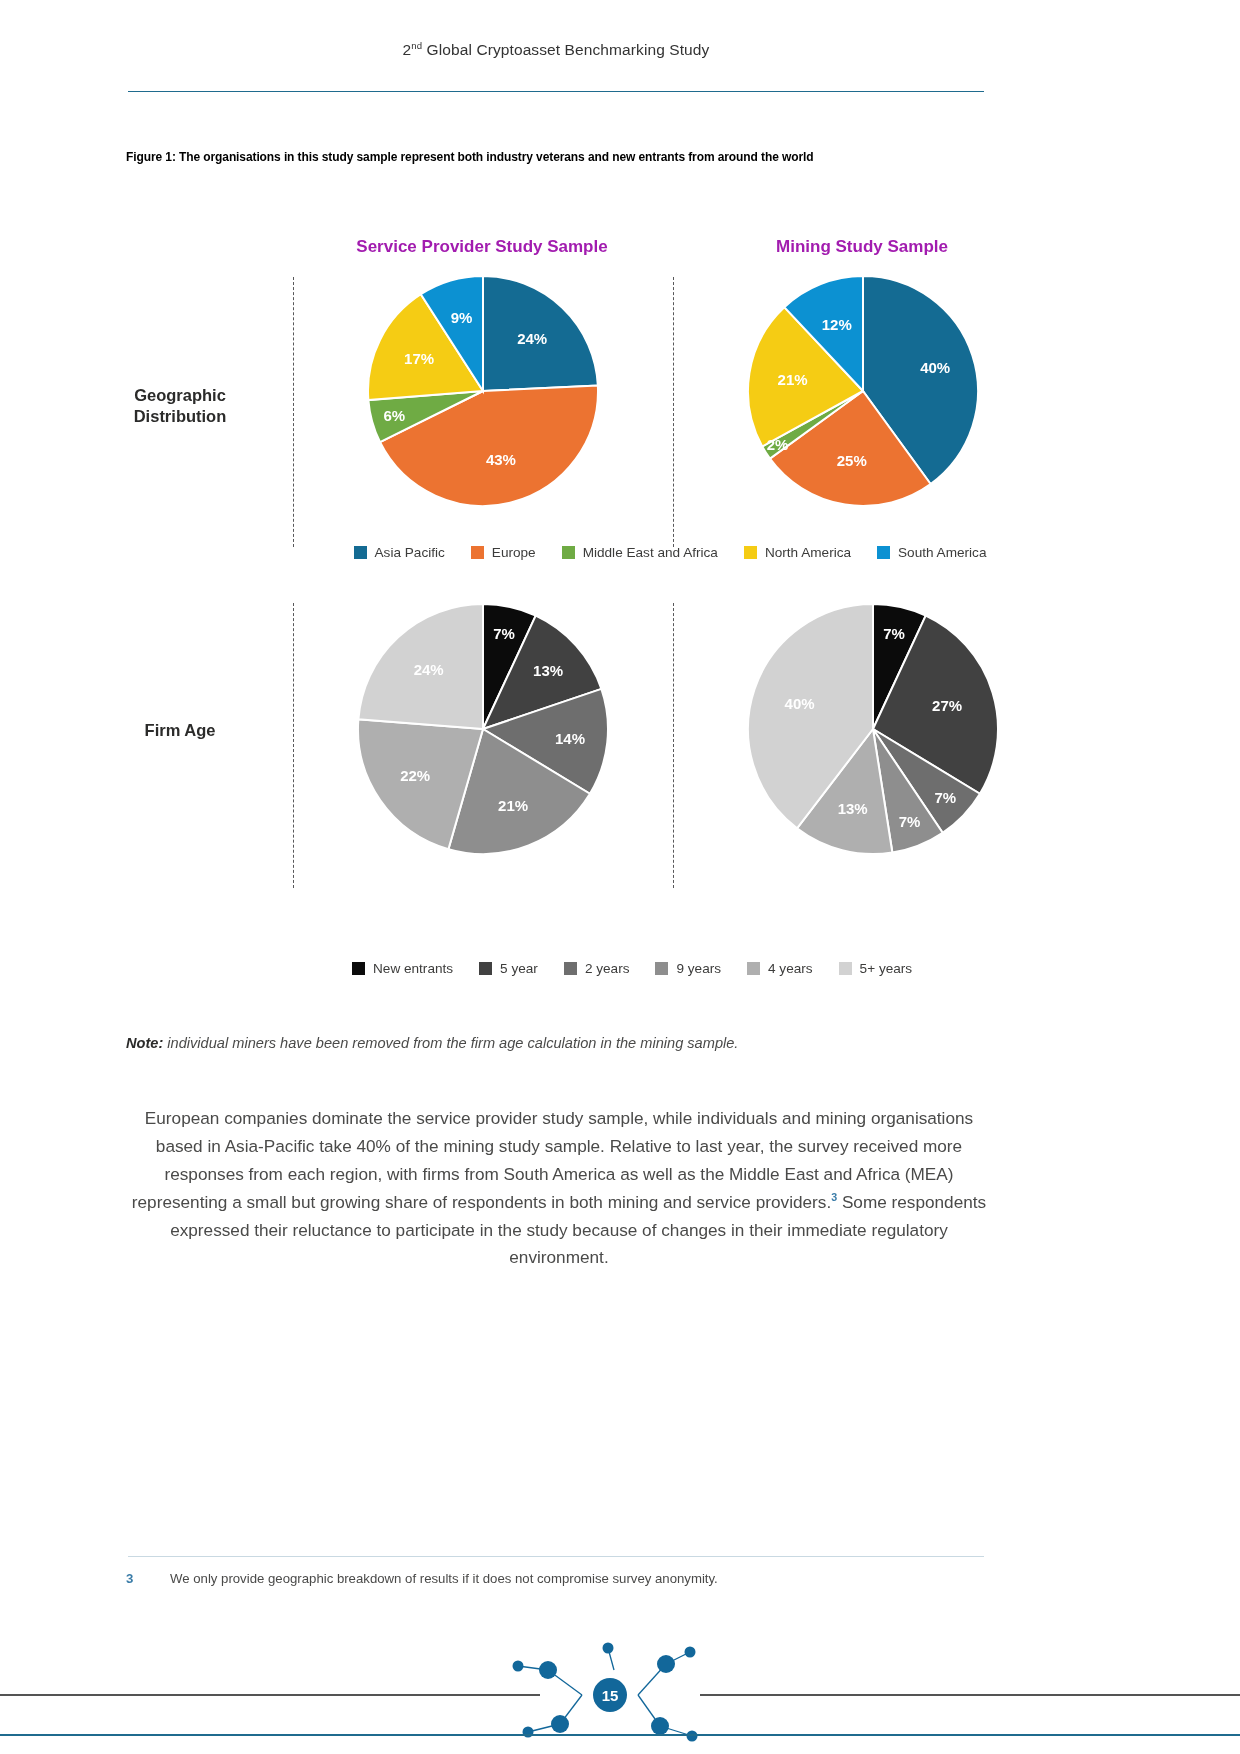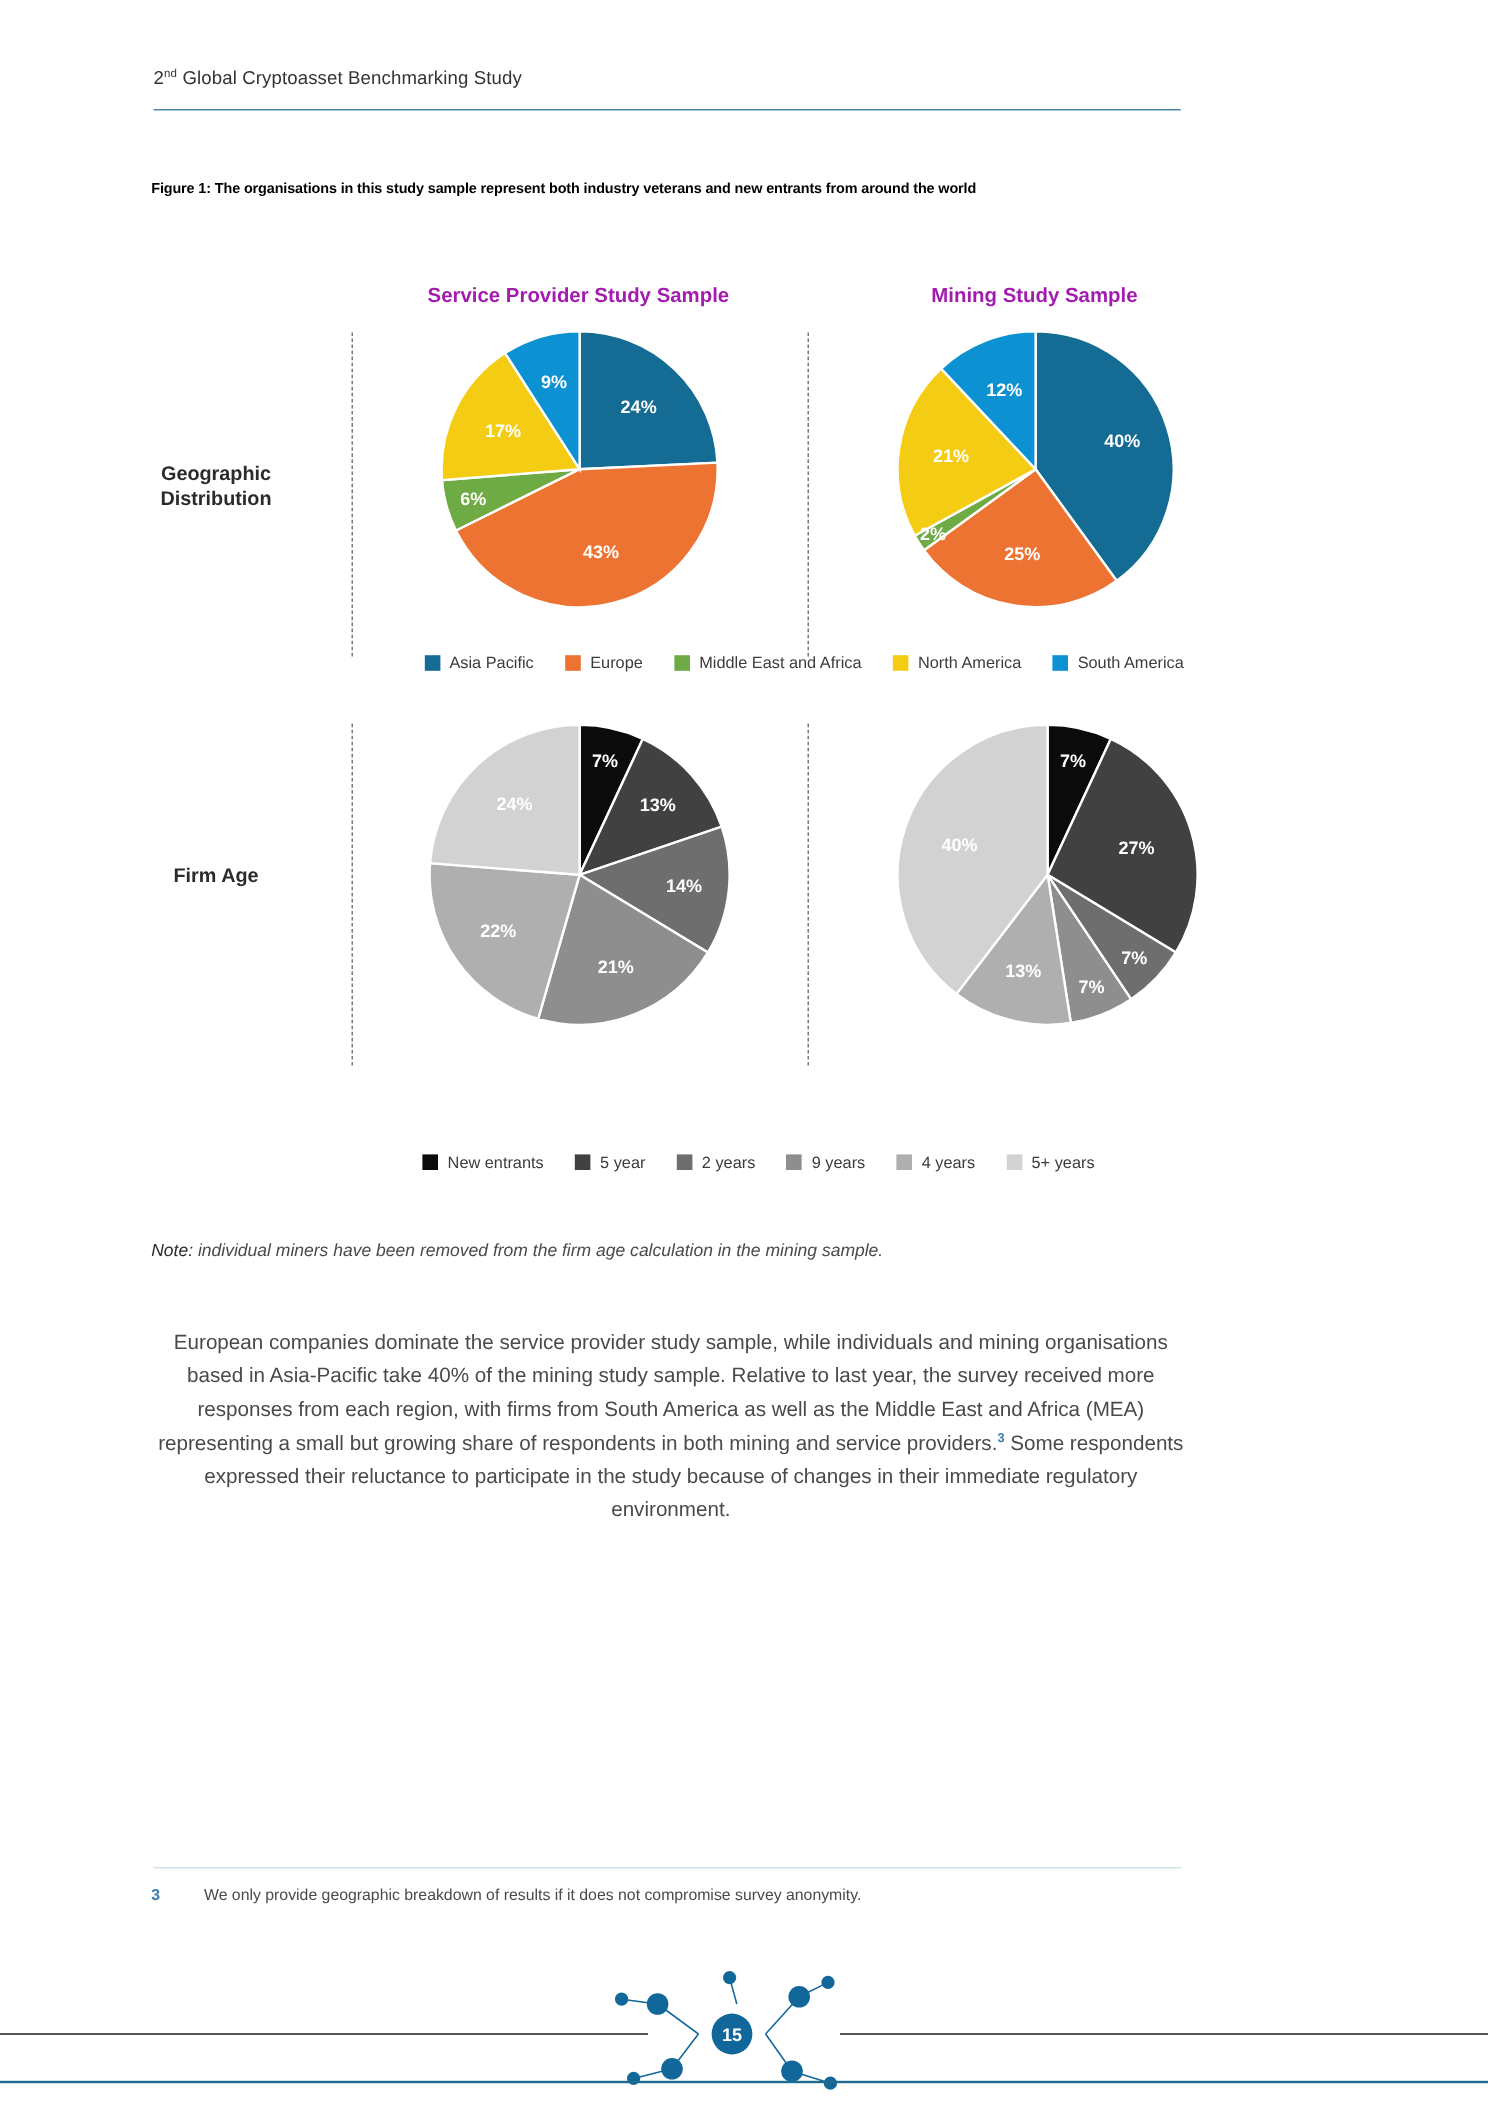"2nd Global Cryptoasset Benchmarking" .page-header { text-align: left -> center; top: 56px -> 40px }
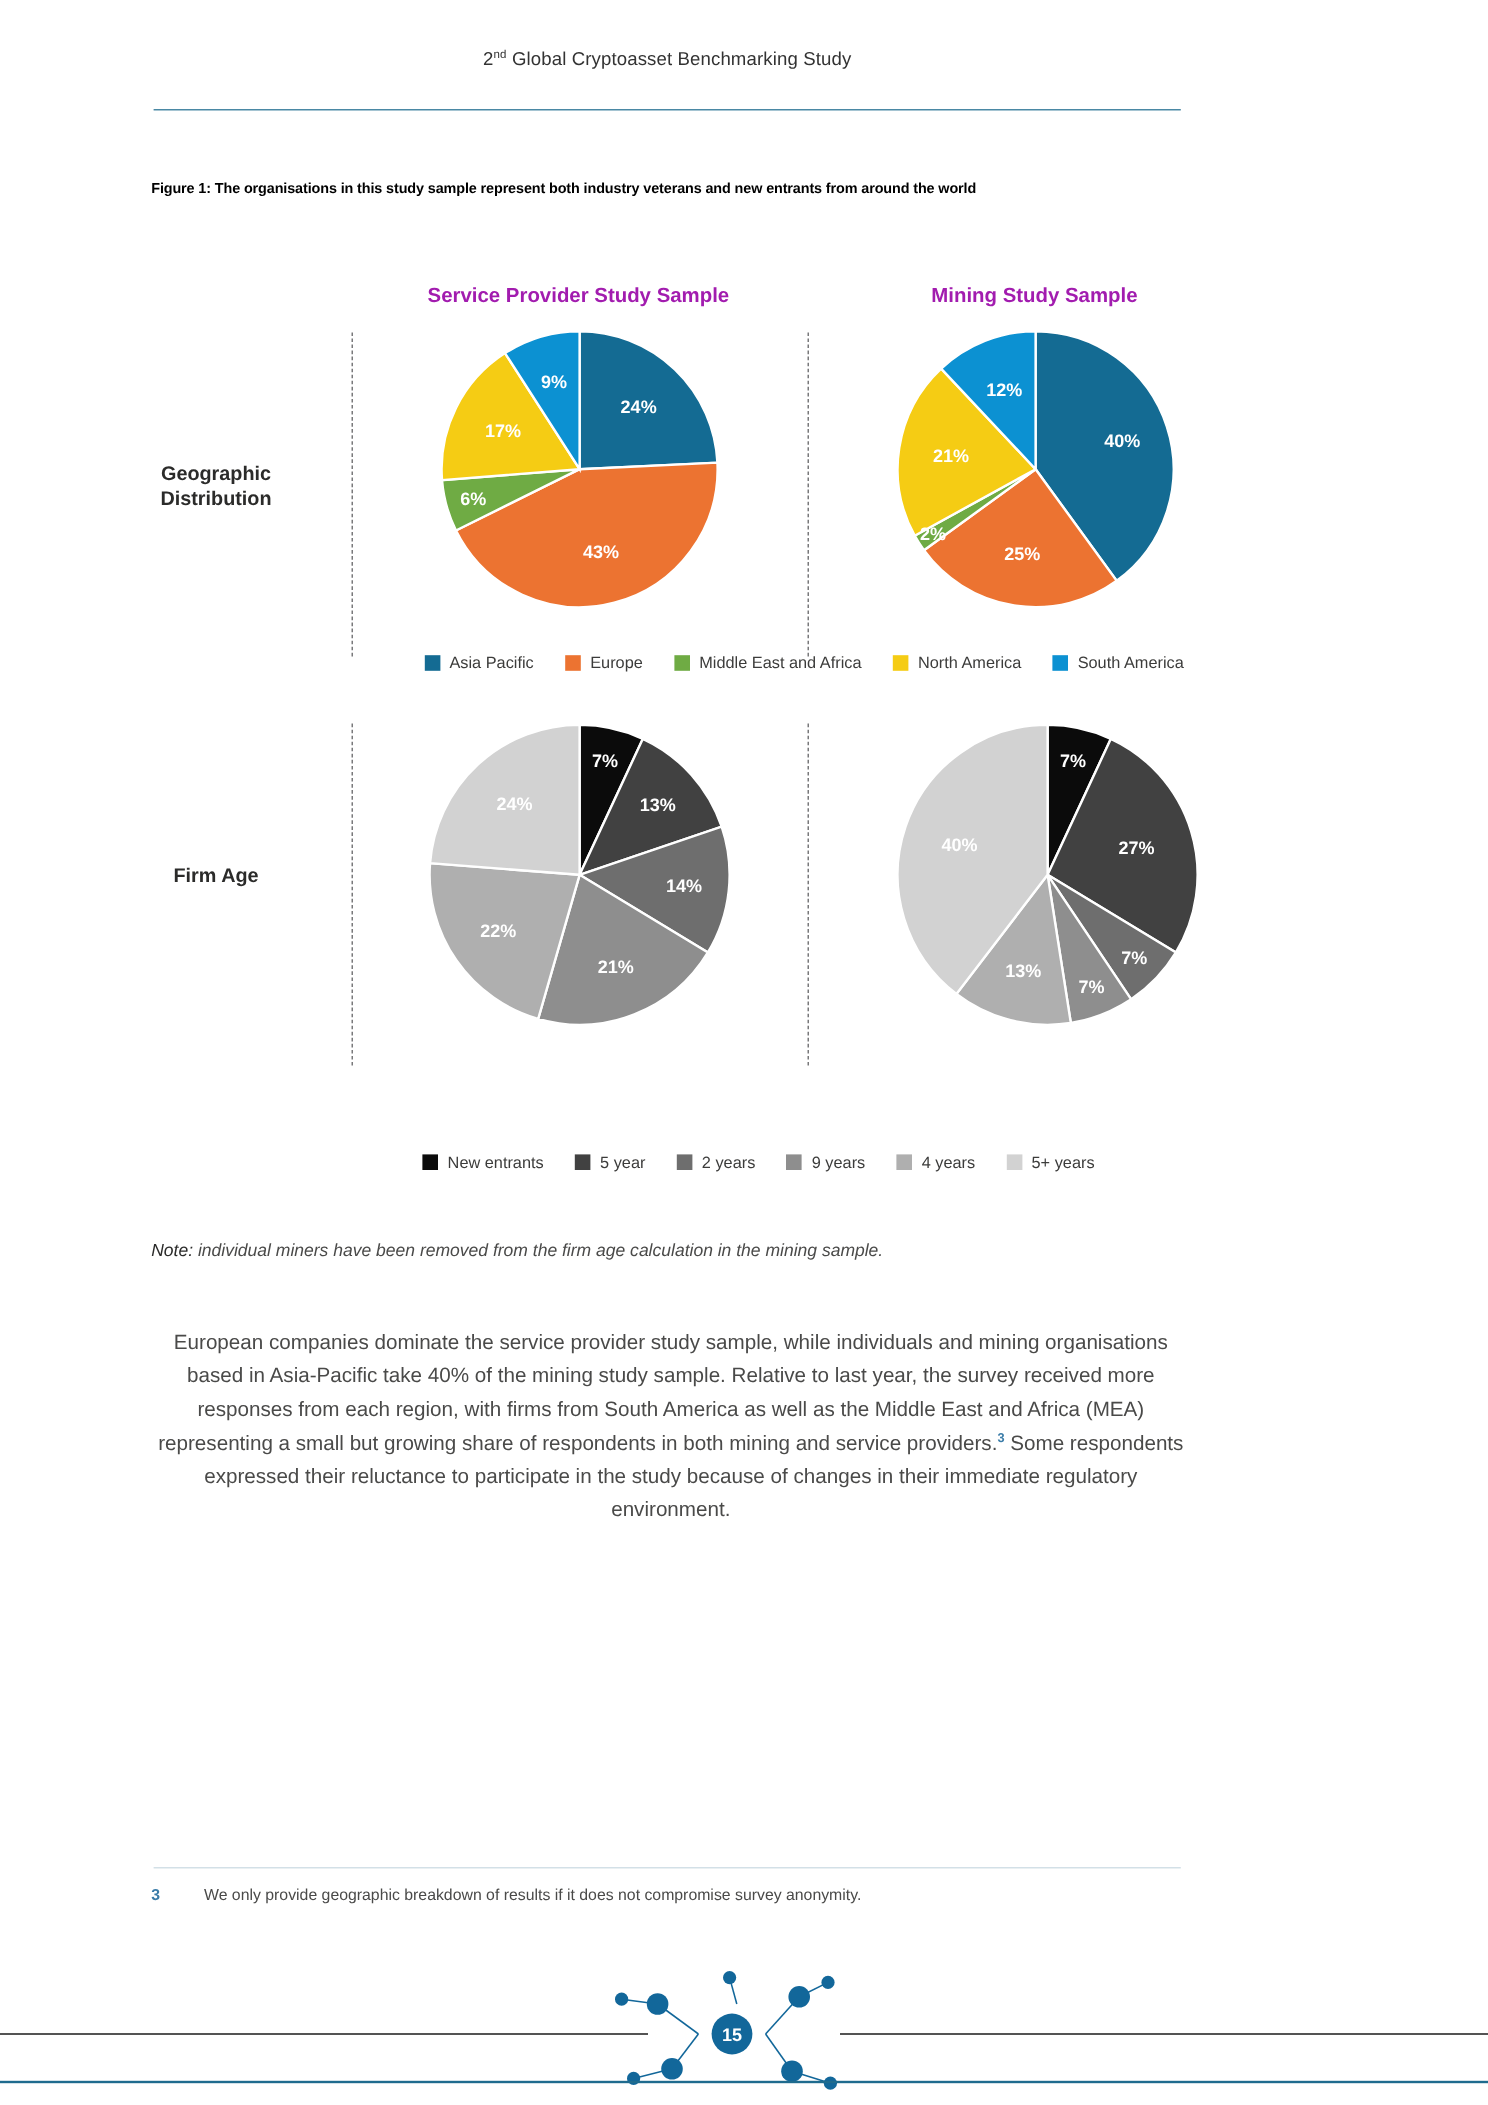"Note:" .note b { font-weight: normal -> bold }
